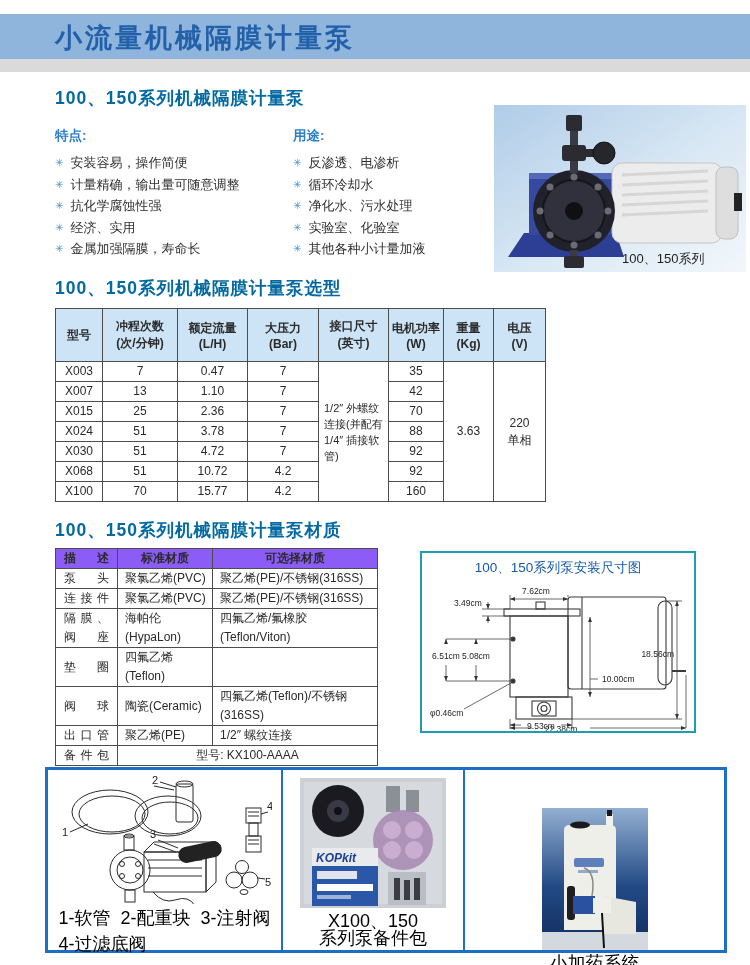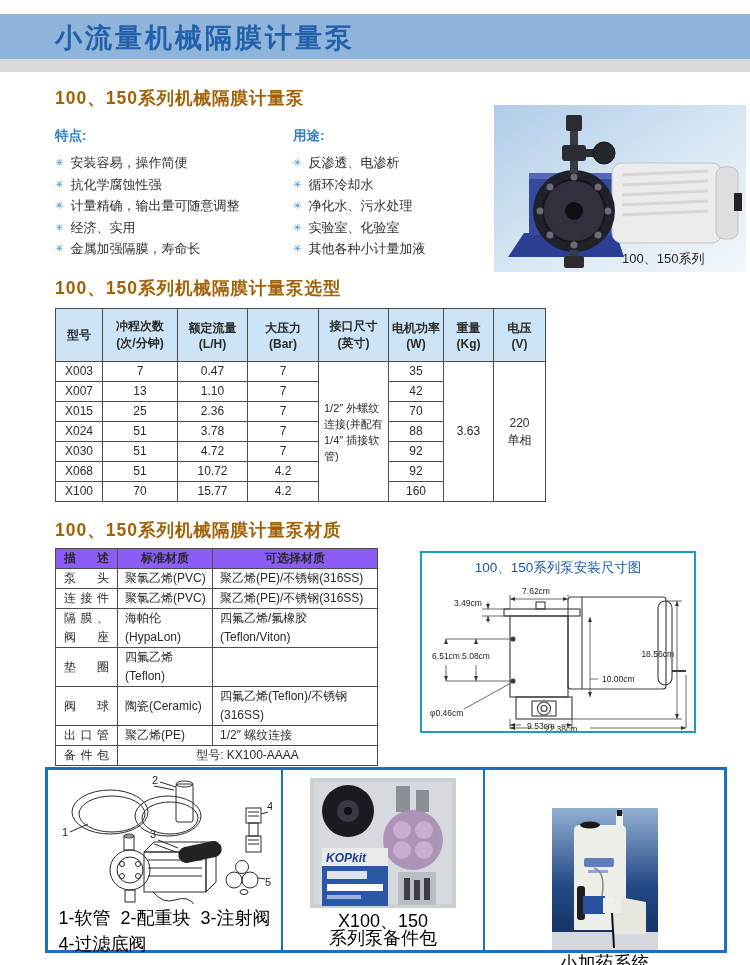"100、150系列机械隔膜计量泵" .sec-title { color: #a16207 -> #0369a1 }
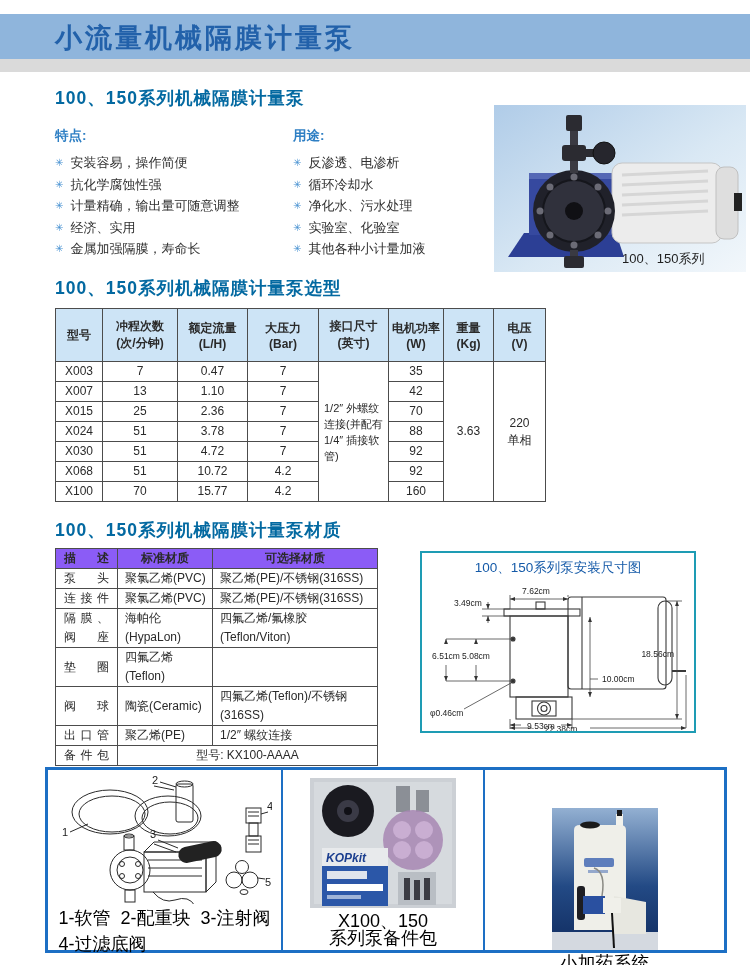"✳ 抗化学腐蚀性强" li { order: before "✳ 计量精确，输出量可随意调整" -> after "✳ 计量精确，输出量可随意调整" }
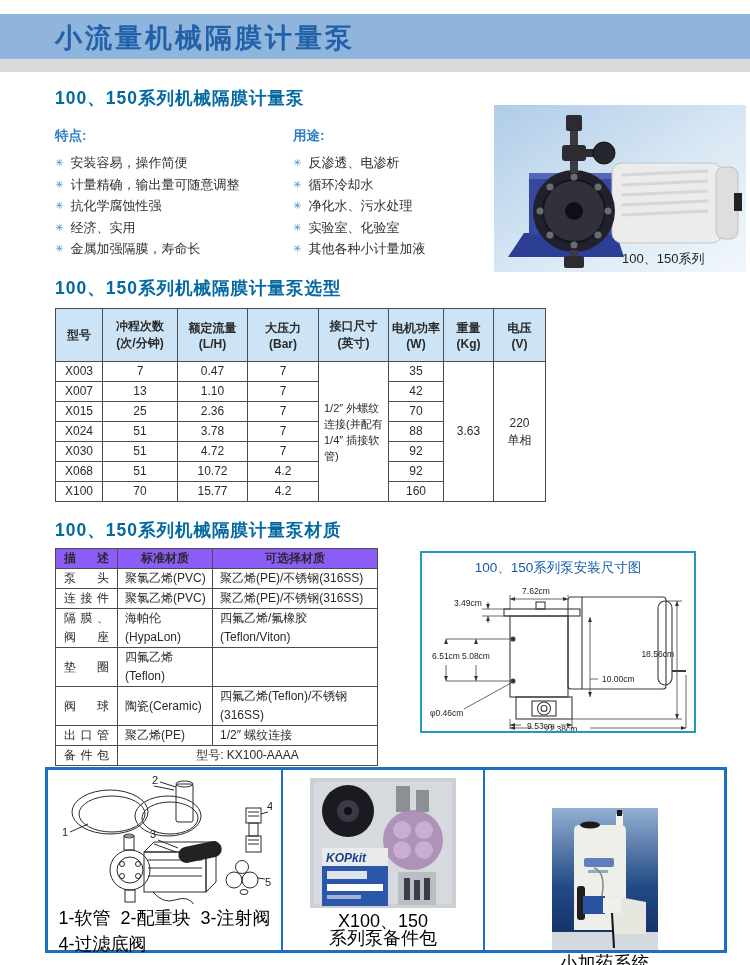"KOPkit" .p2 { width: 200px -> 180px }
